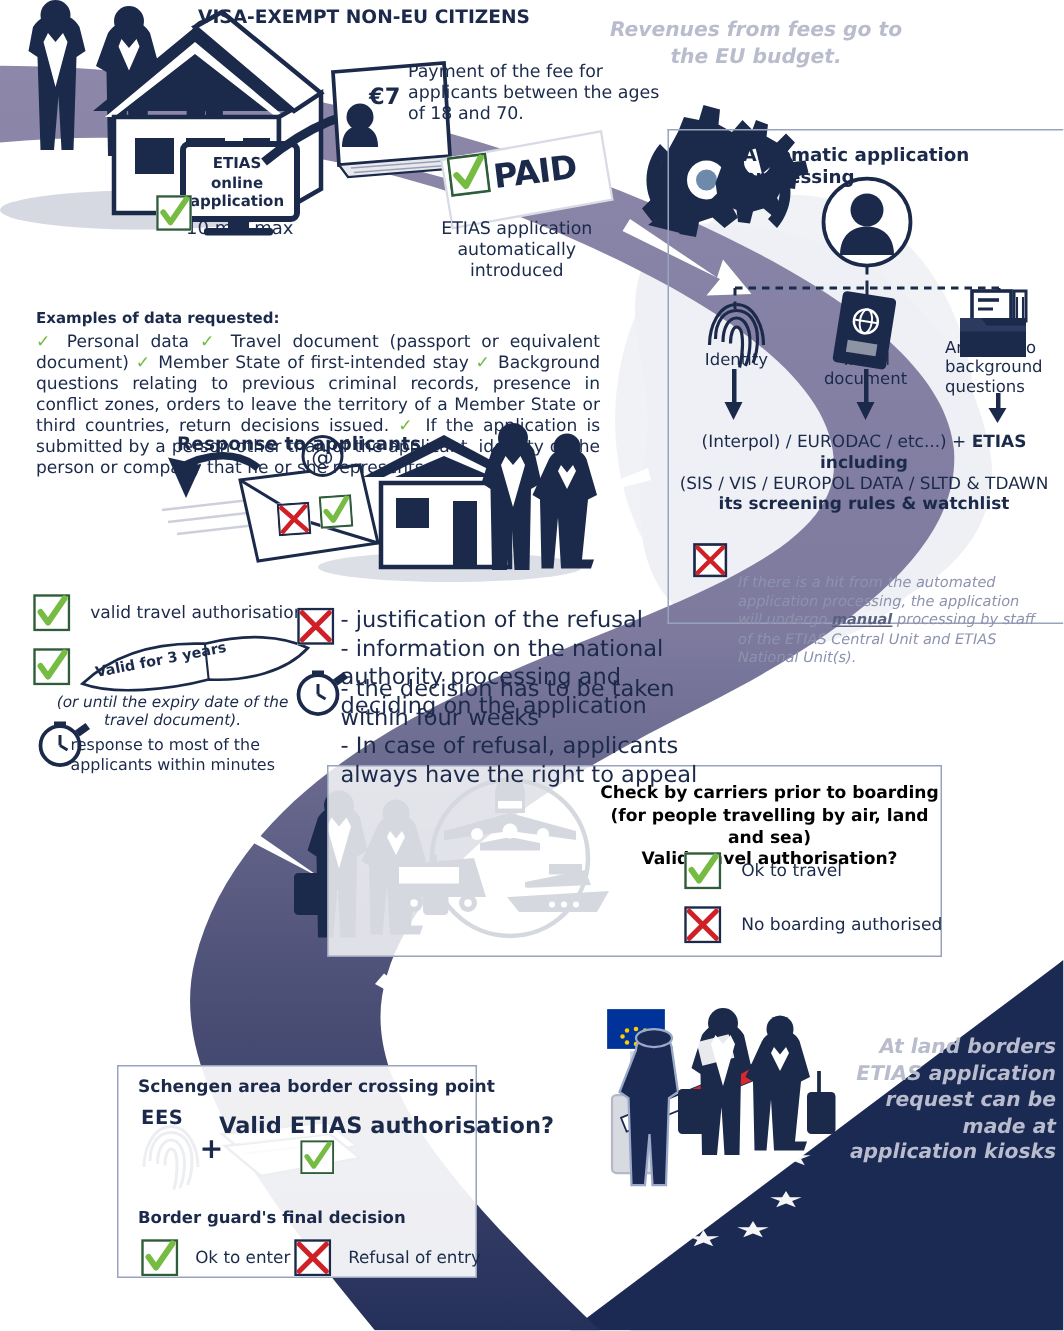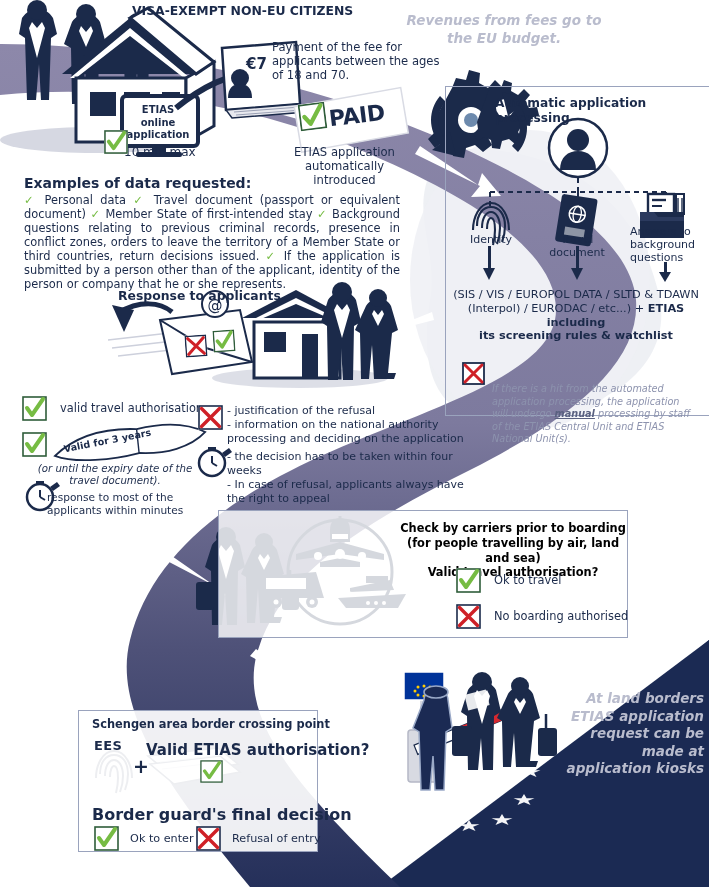"Examples of data requested:" div.txt { font-size: 14px -> 10px; margin-top: none -> 32px }
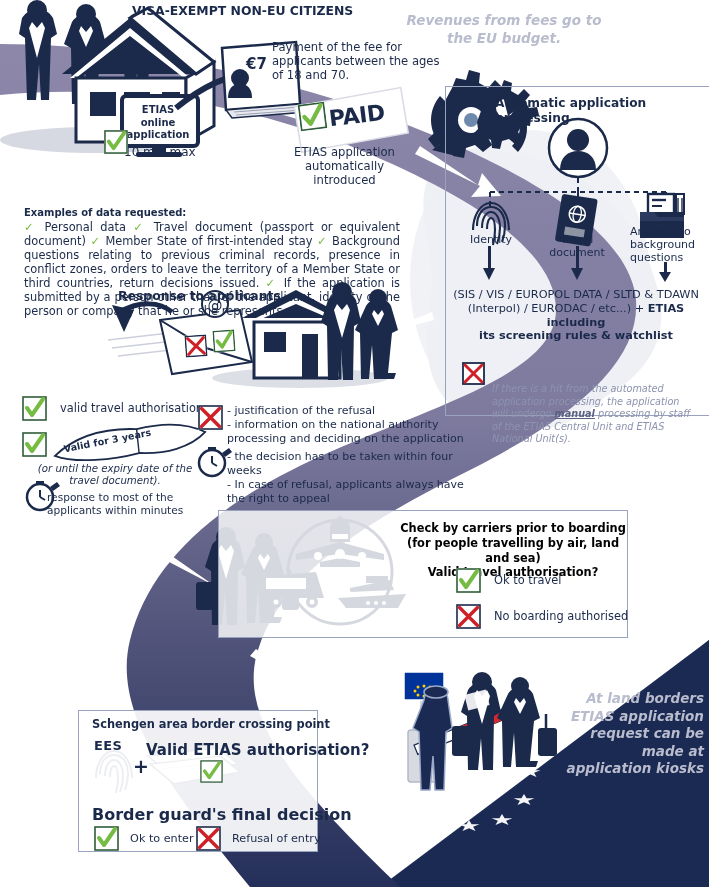"(SIS / VIS / EUROPOL" div.txt { order: before "(Interpol) / EURODAC / etc...)" -> after "(Interpol) / EURODAC / etc...)" }
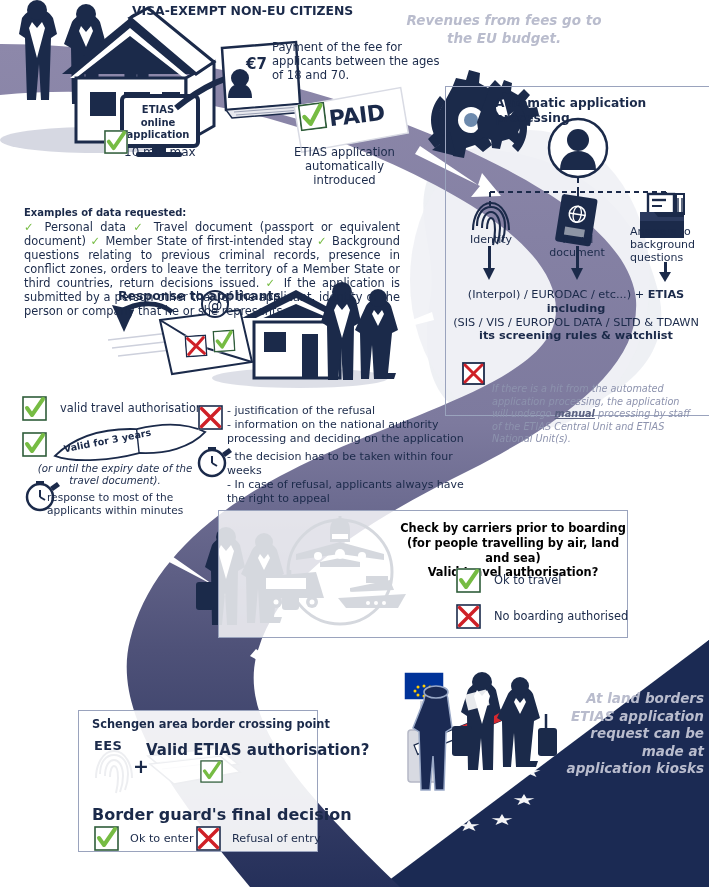"- justification of the refusal" .leg-list { font-size: 11px -> 15px }
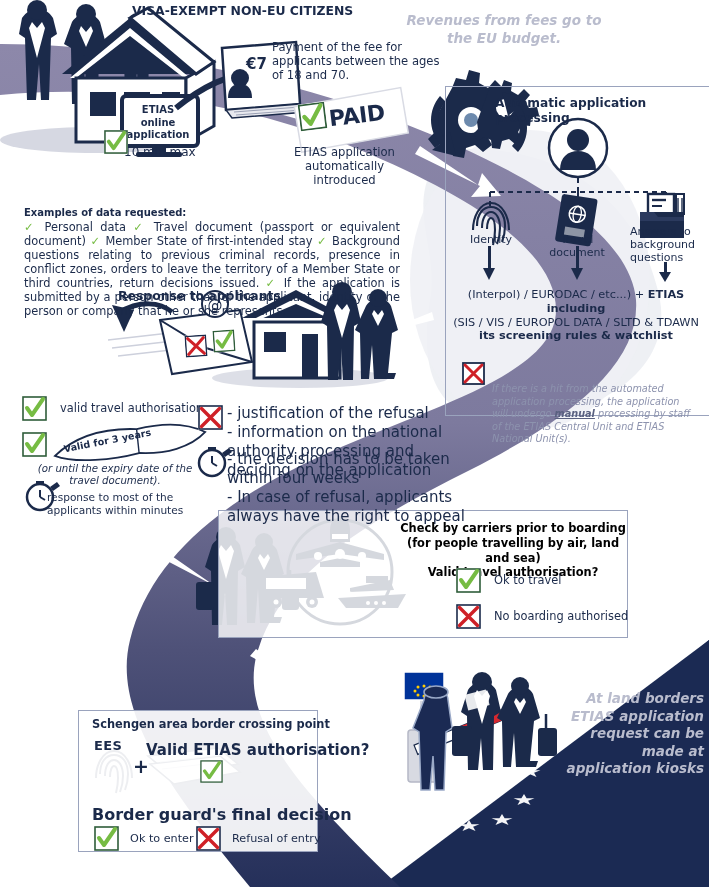"Border guard's final decision" .t-bgfd { font-size: 16px -> 11px }
